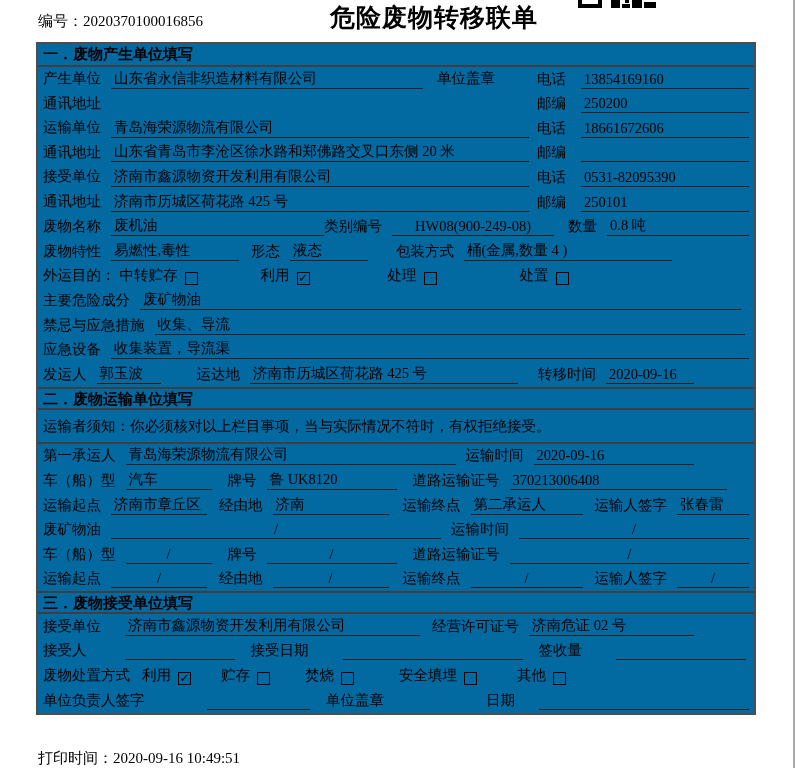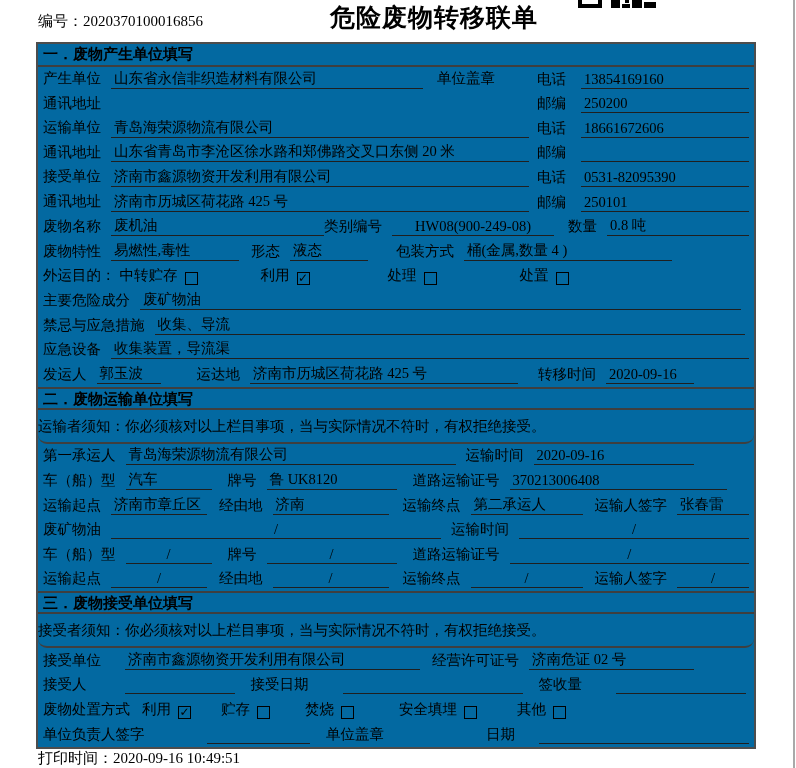"运输者须知：你必须核对以上栏目事项，当与实际情况不符时，有权拒绝接受。" .notice { border-radius: 9px -> none; padding-left: none -> 5px }
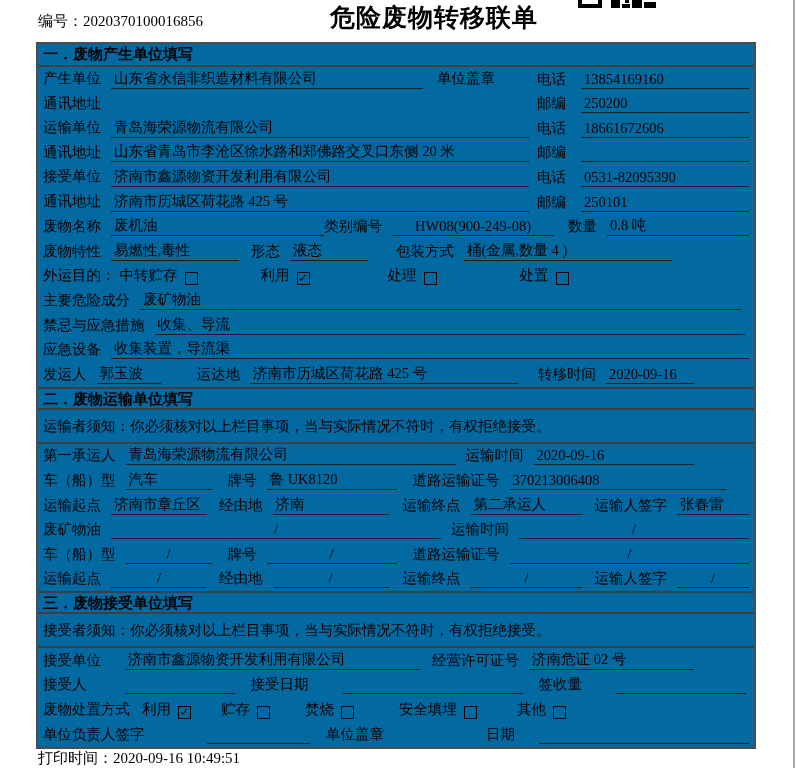"接受者须知：你必须核对以上栏目事项，当与实际情况不符时，有权拒绝接受。" div.notice { html: <div>接受者须知：你必须核对以上栏目事项，当与实际情况不符时，有权拒绝接受。</div> -> none }
